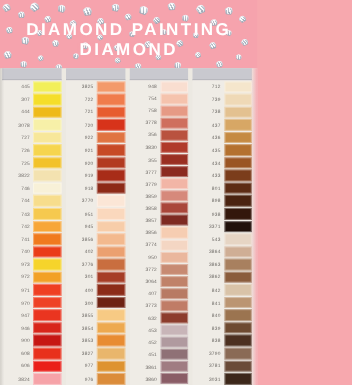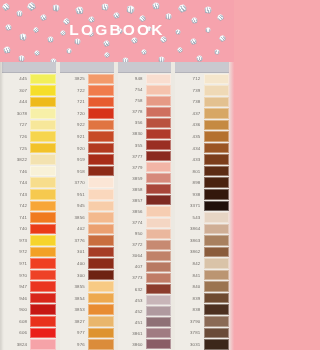"DIAMOND PAINTING" div.title-line { html: none -> <div>DIAMOND PAINTING</div> }
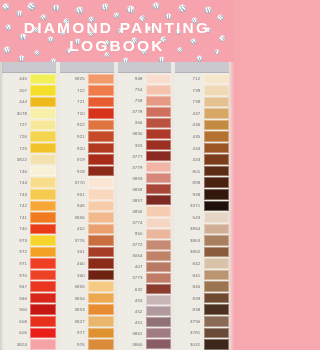"LOGBOOK" div.title-line { text: LOGBOOK -> DIAMOND }
